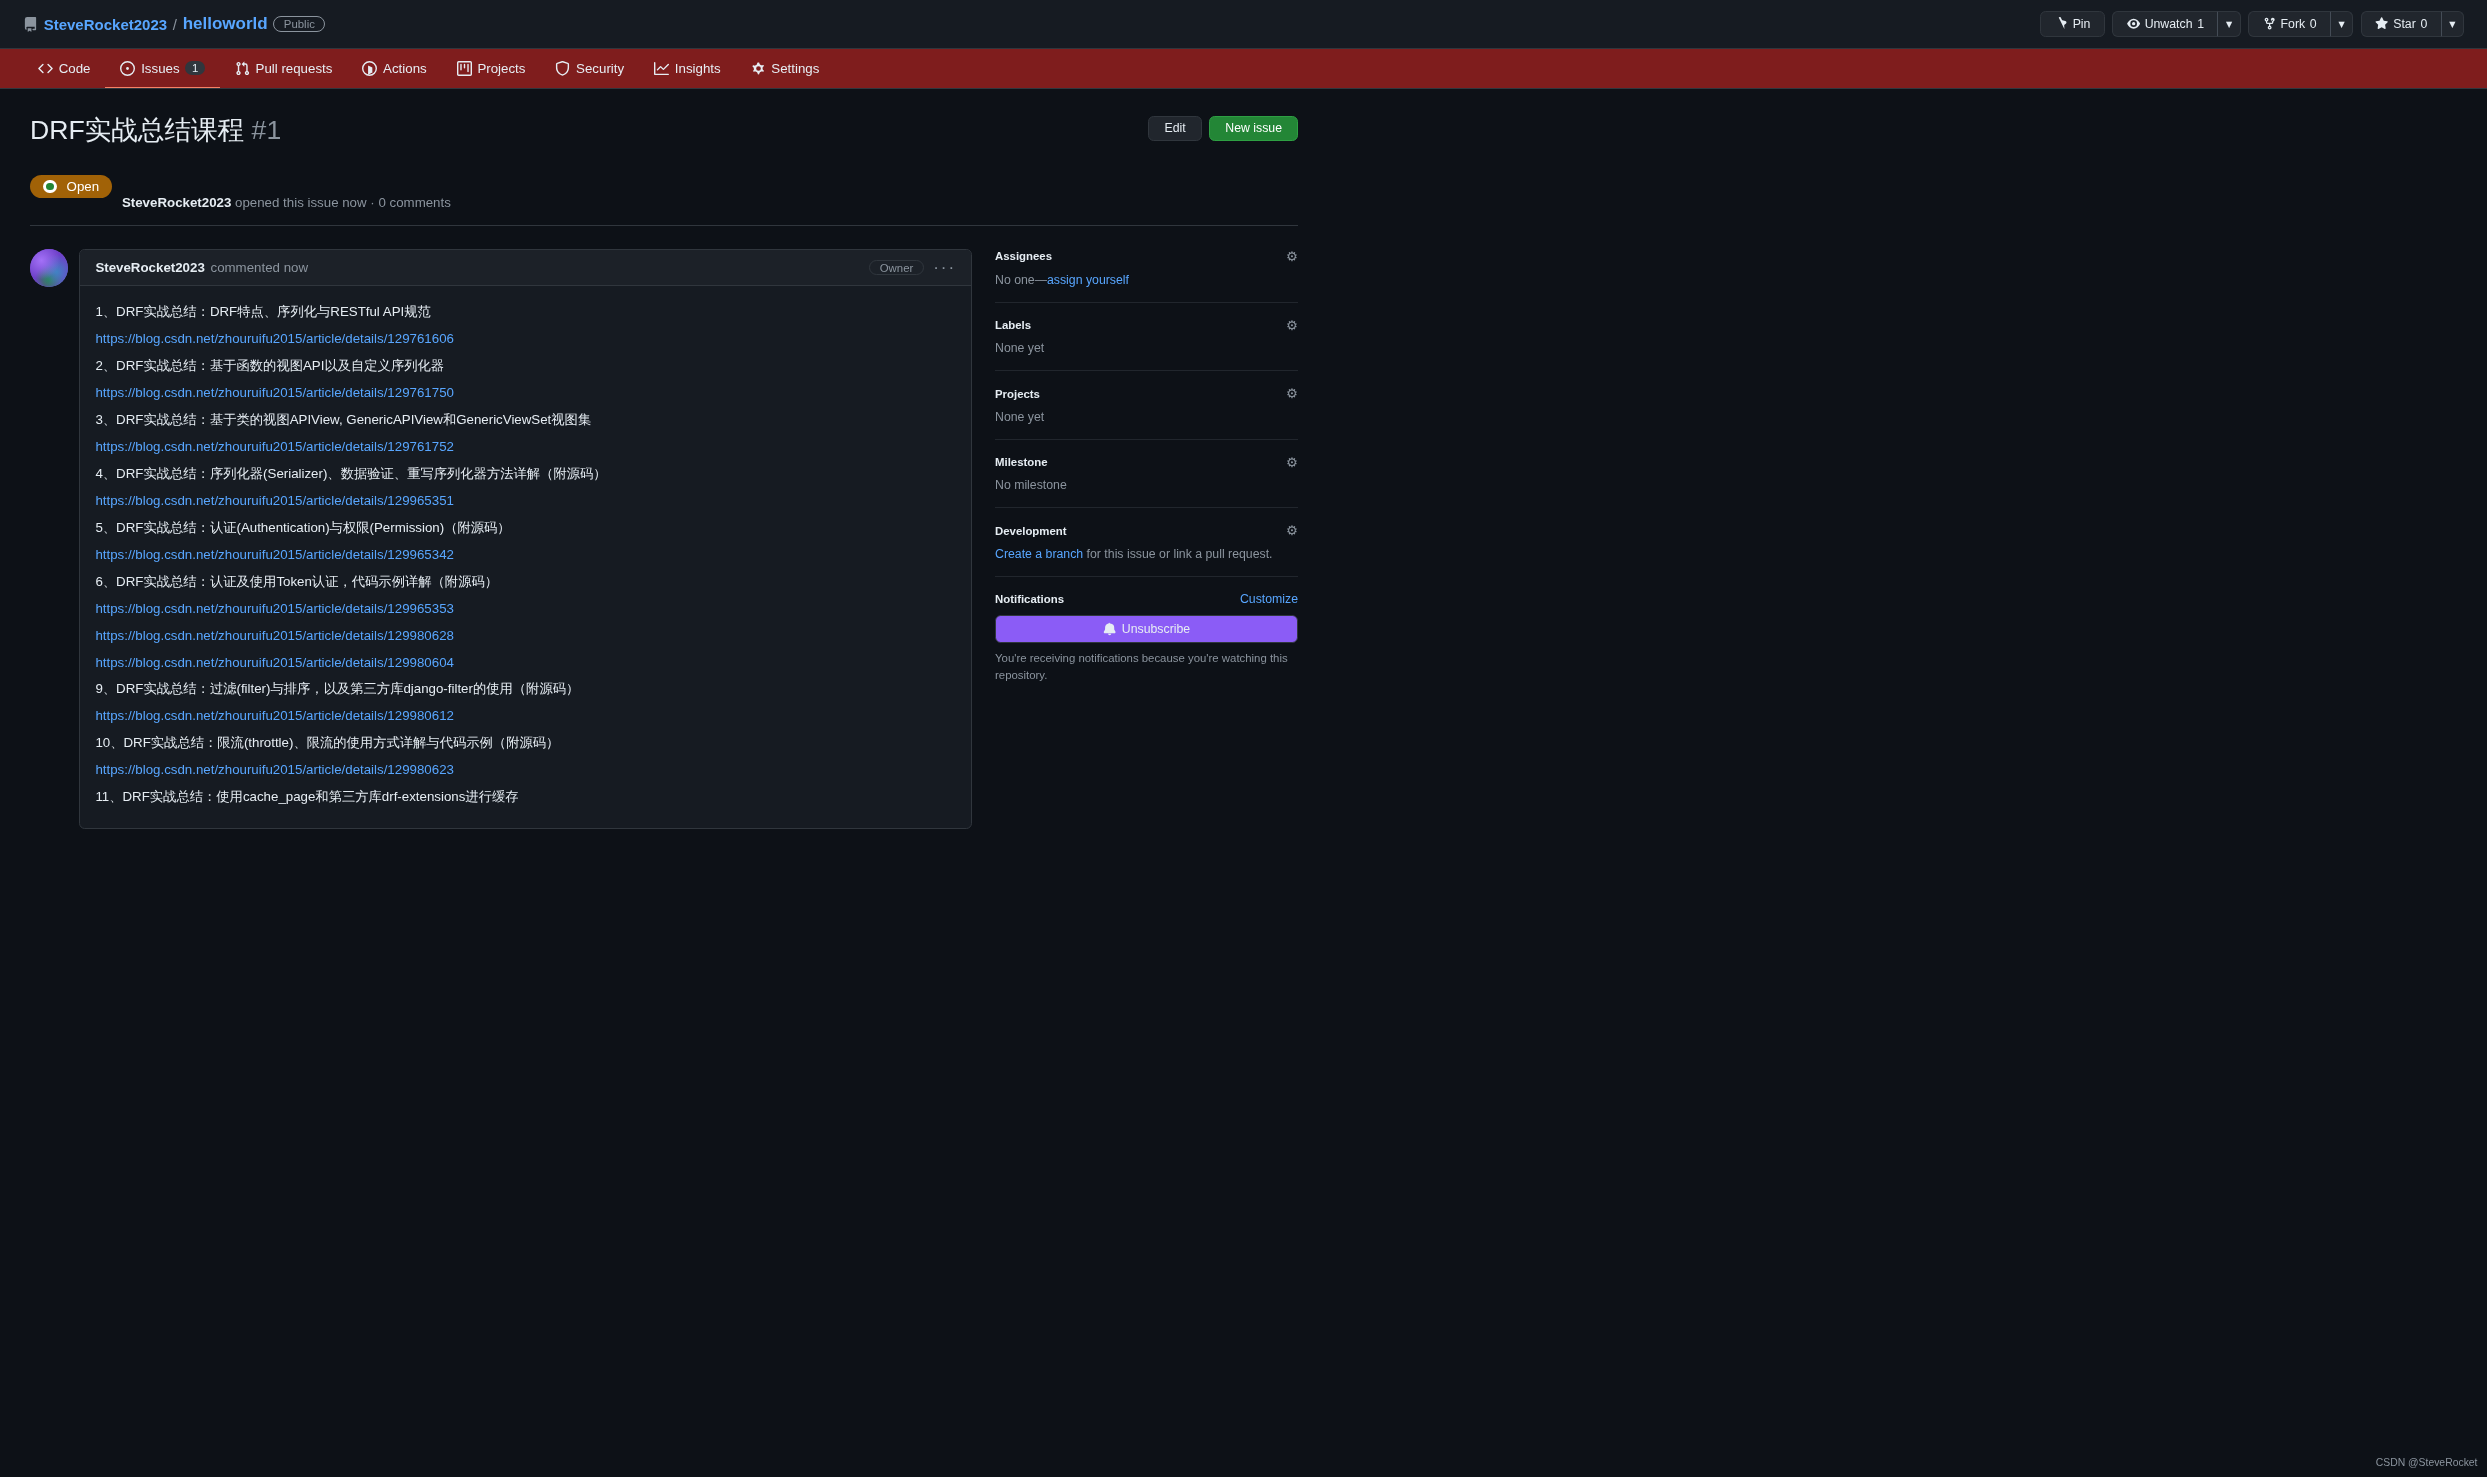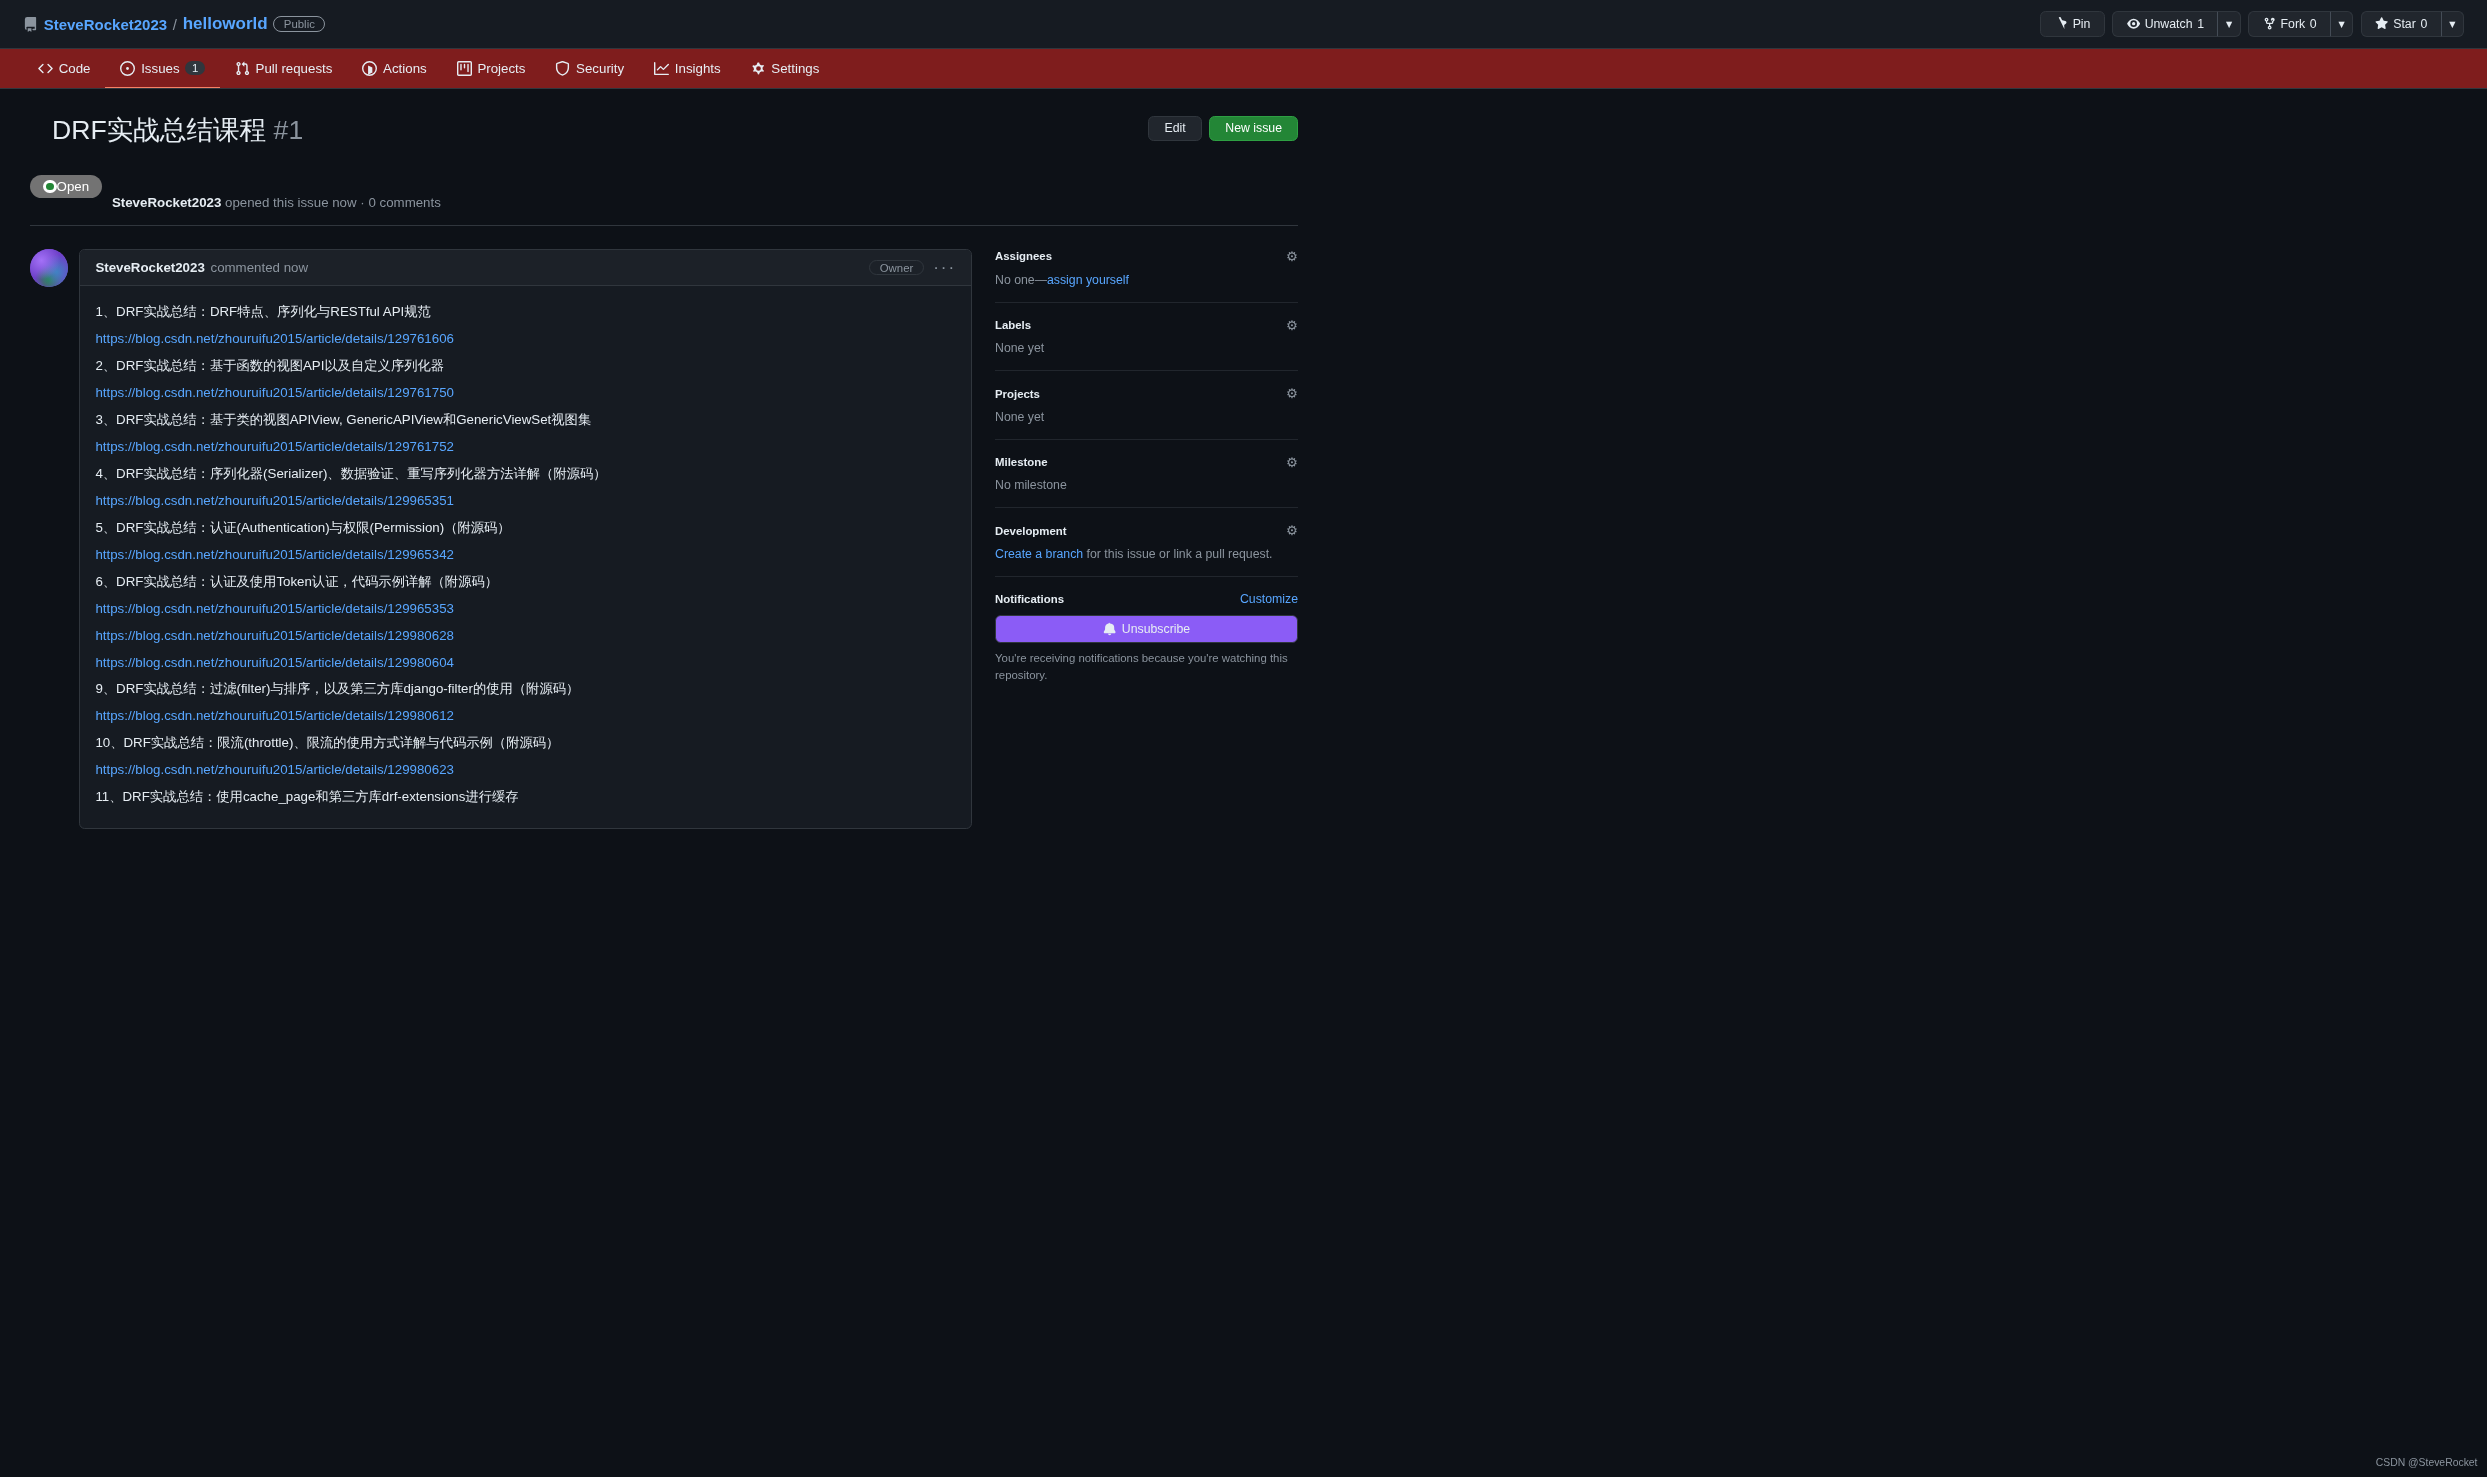"DRF实战总结课程 #1" .issue-header { margin-left: 22px -> none }
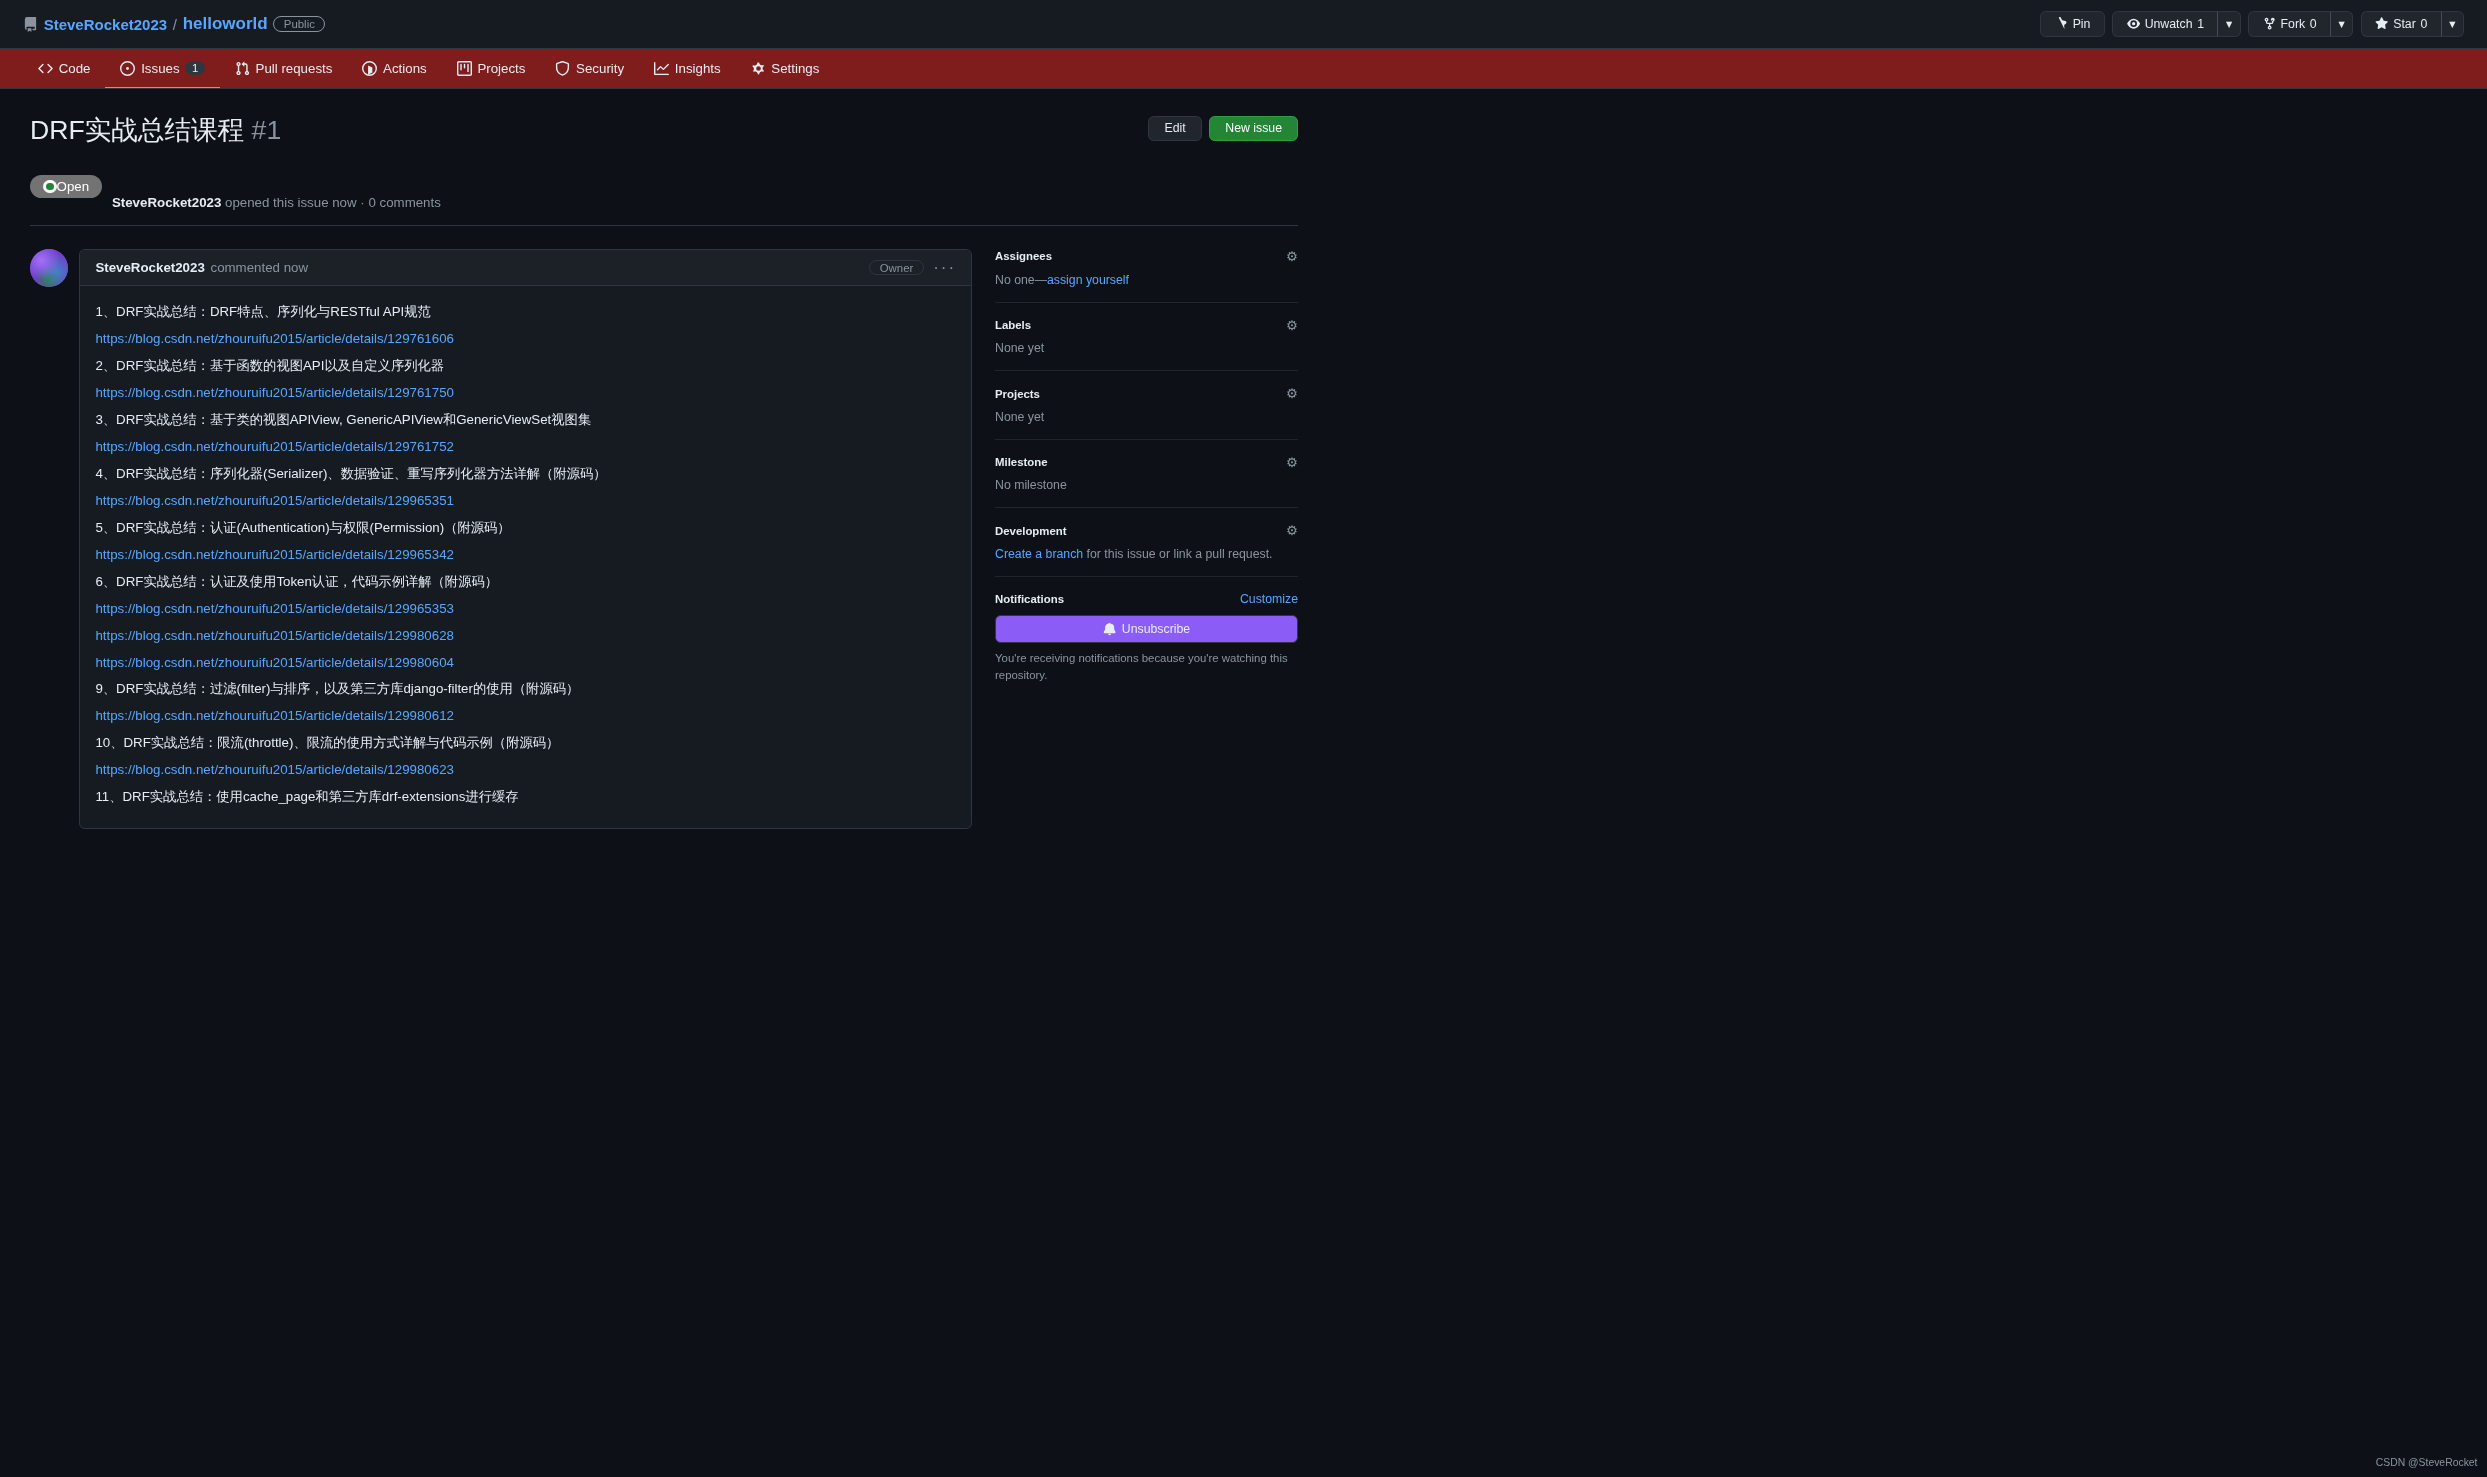"Open" .status-badge { background: #737373 -> #a16207; gap: 0 -> 10px }
